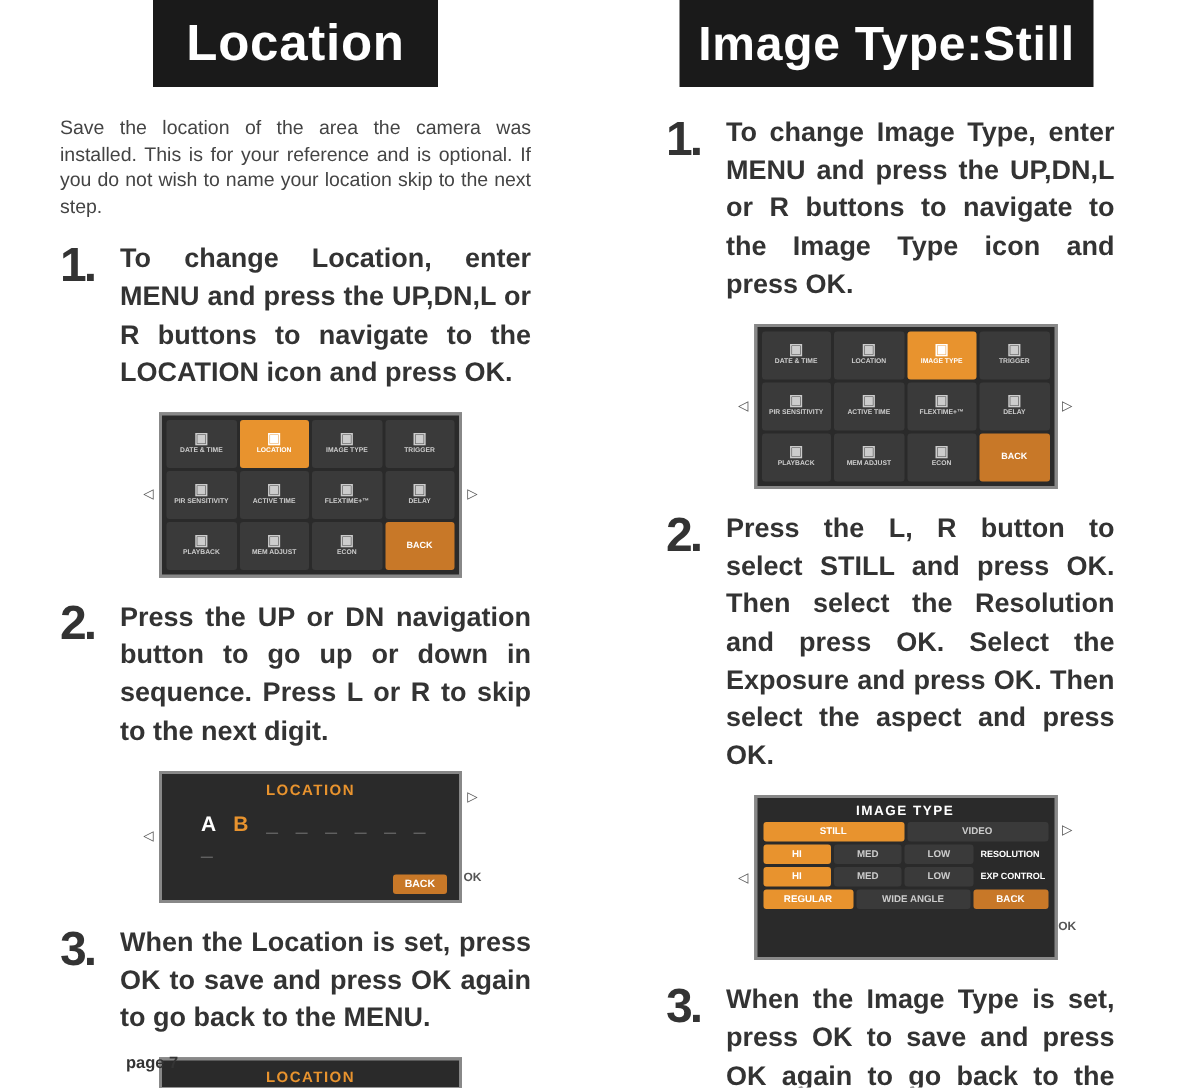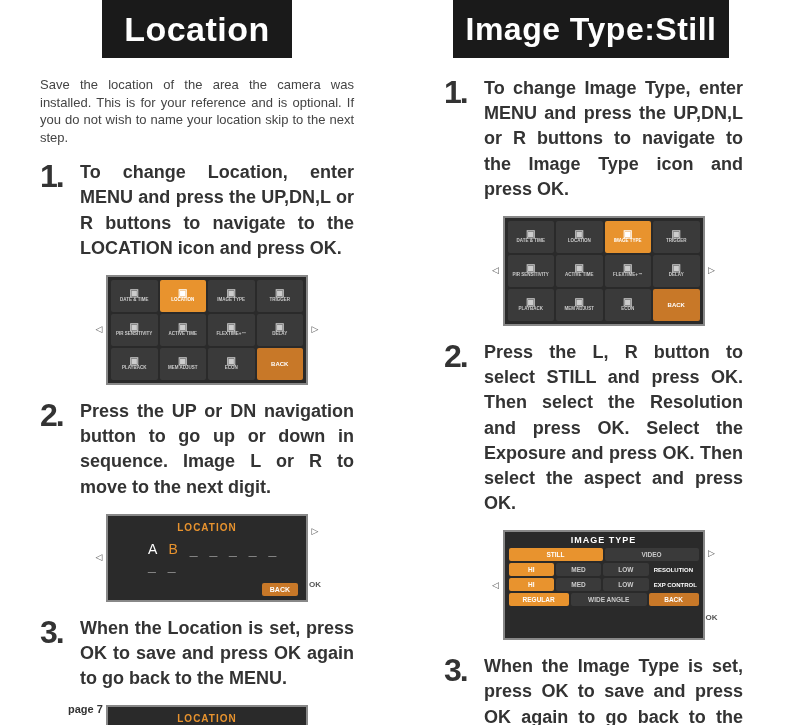"Press the UP or DN" div.step-text { text: Image L or R to move -> Press L or R to skip }
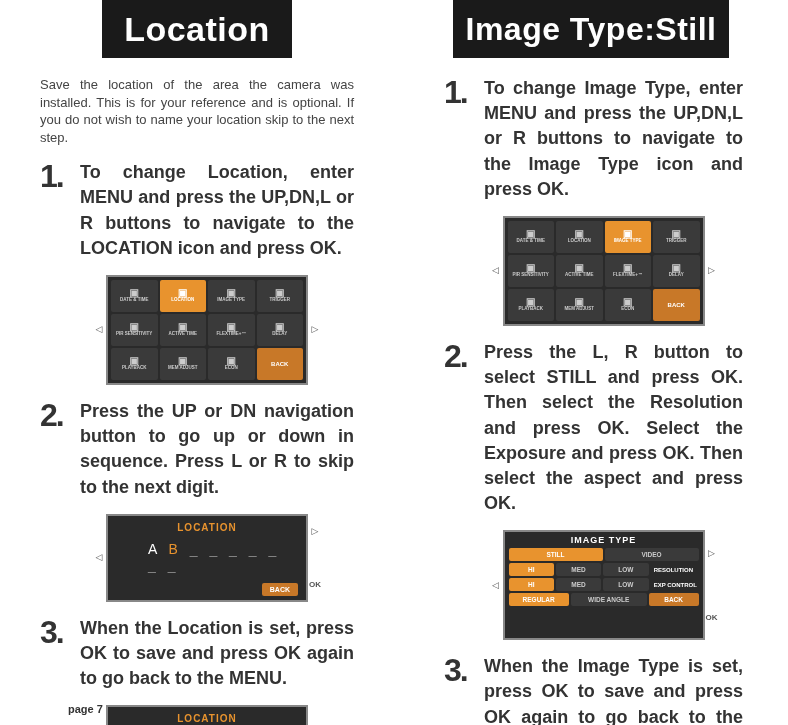"A B _ _ _" .loc-chars { font-weight: normal -> bold; margin-left: 32px -> 18px }
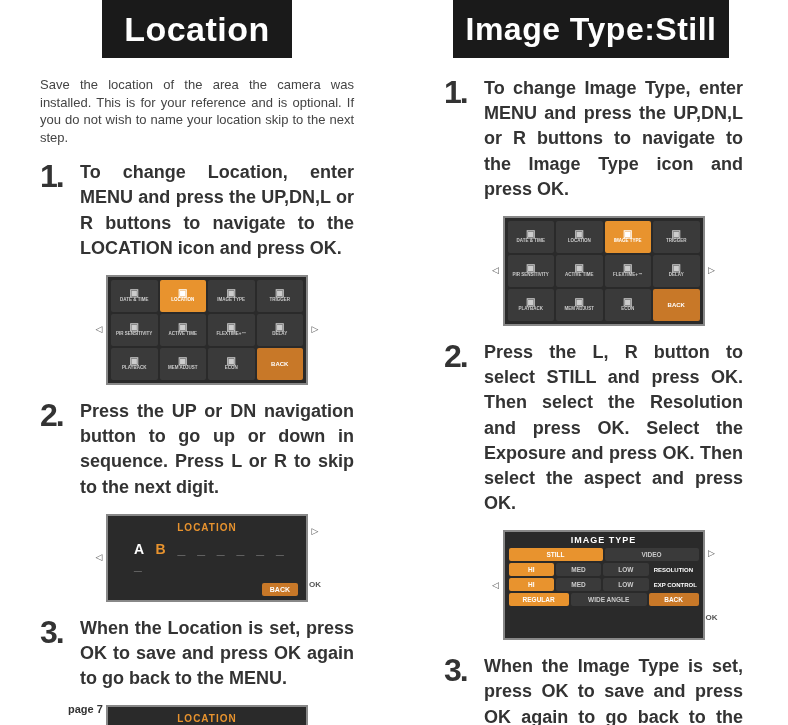"page 7" .page-num { left: 68px -> 84px }
